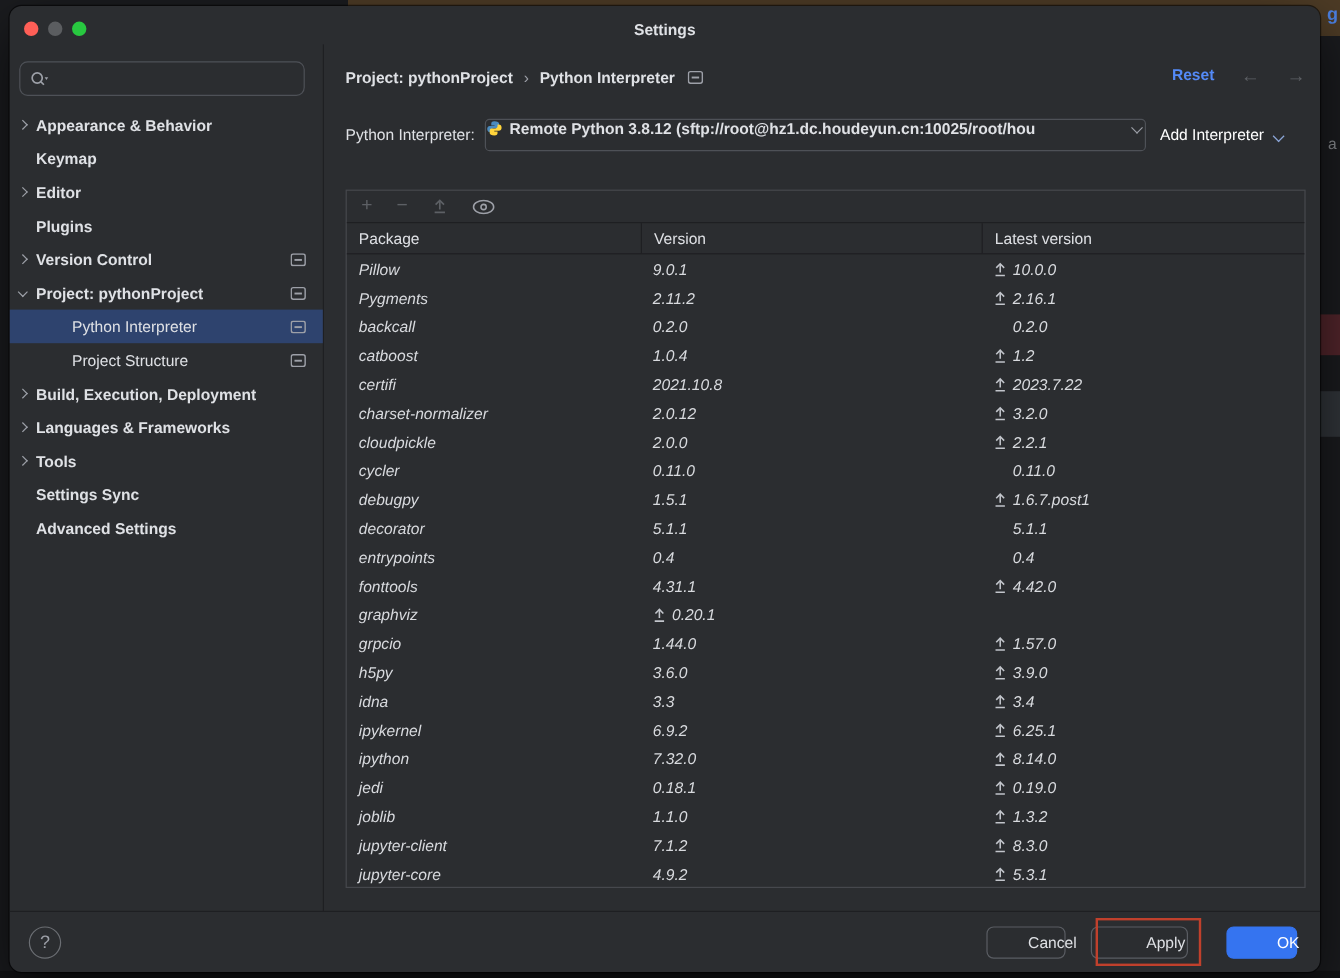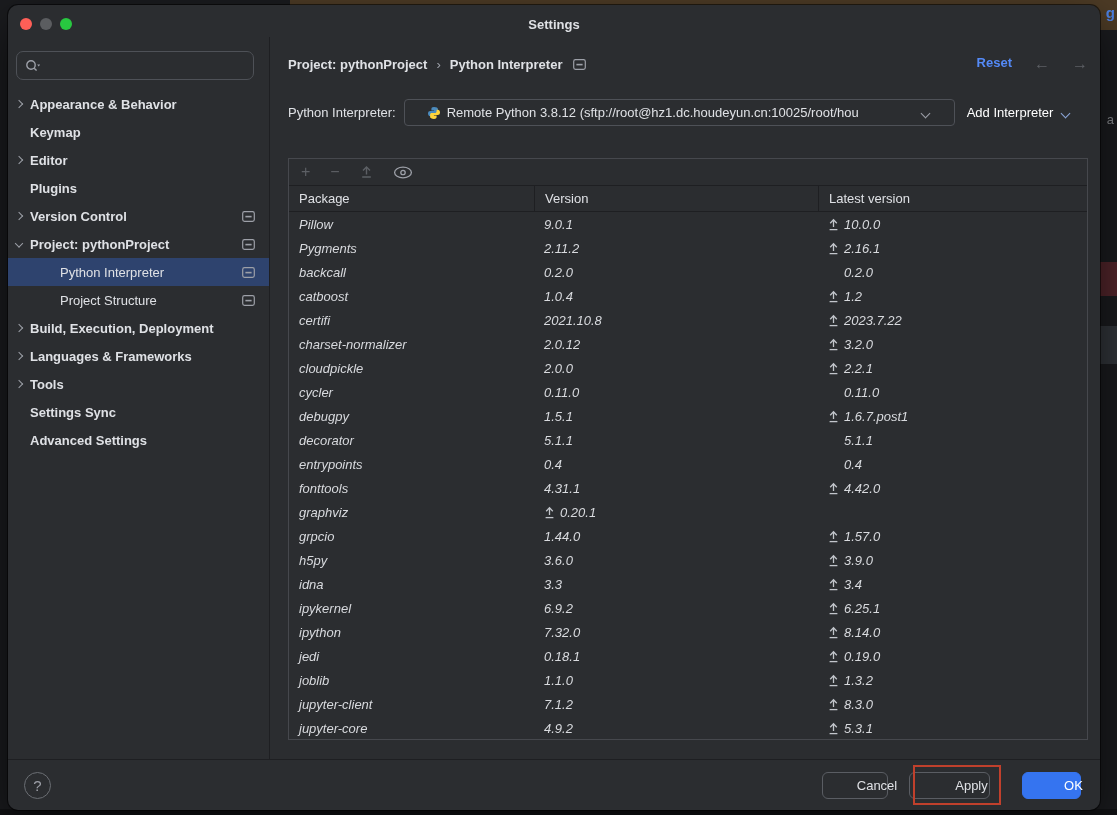"Remote Python 3.8.12" .interp-select { align-items: center -> flex-start; font-weight: none -> bold; padding: 0 22px -> 0 0 }
